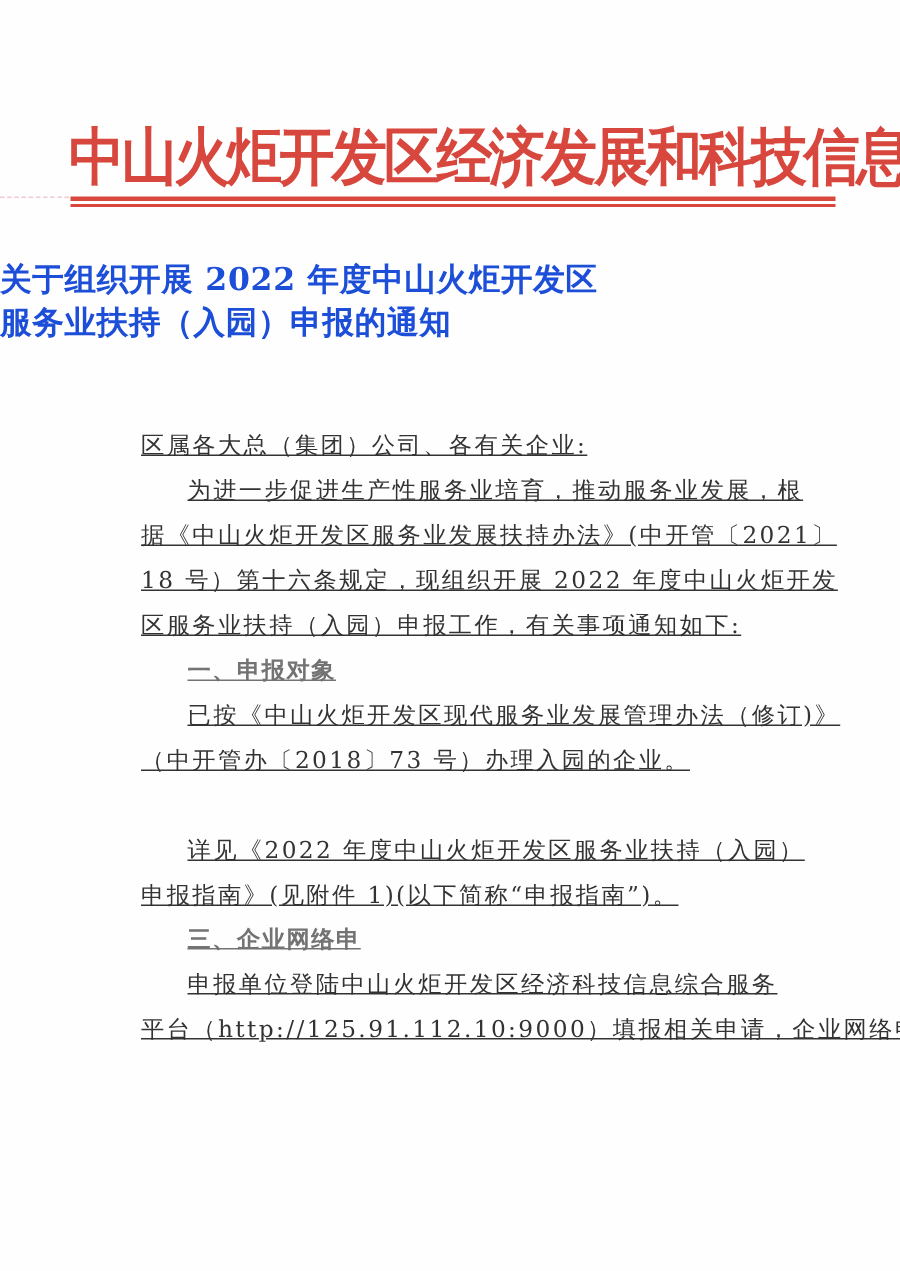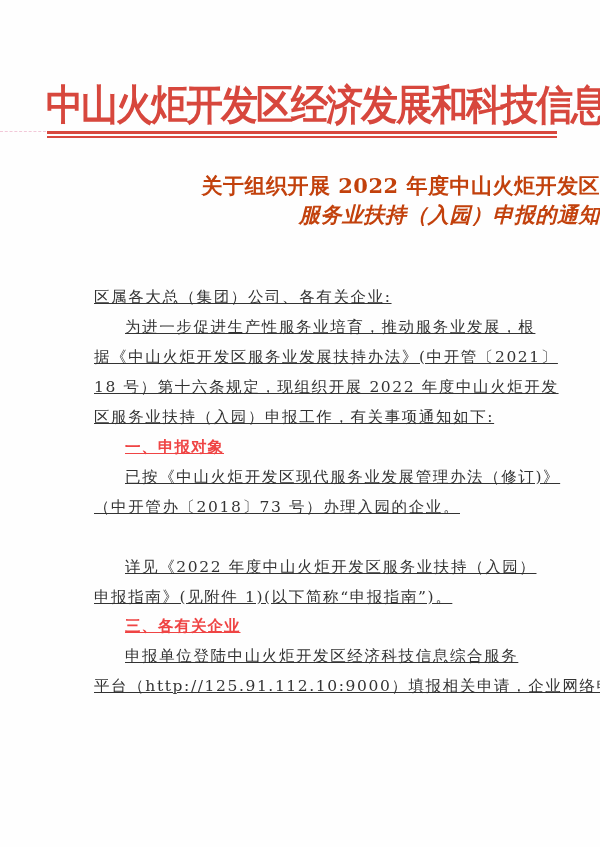"关于组织开展 2022 年度中山火炬开发区" .doc-title { color: #c2410c -> #1d4ed8; text-align: right -> left }
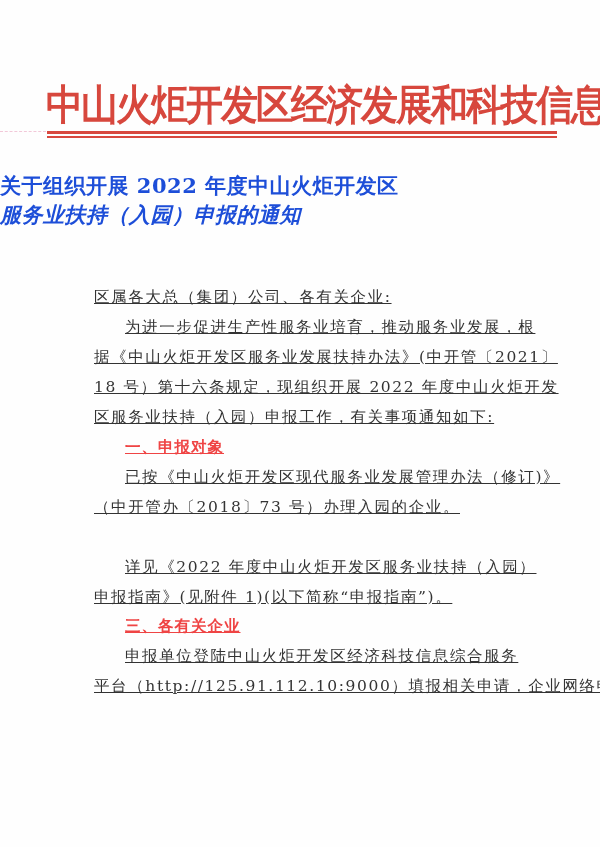"服务业扶持（入园）申报的通知" .doc-title.l2 { font-style: italic -> none }
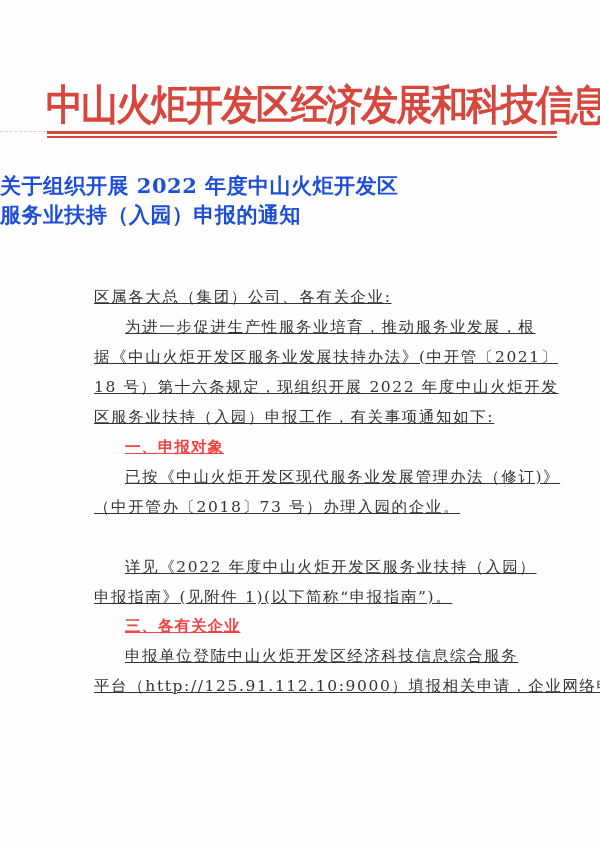"一、申报对象" .heading { color: #ef4444 -> #737373 }
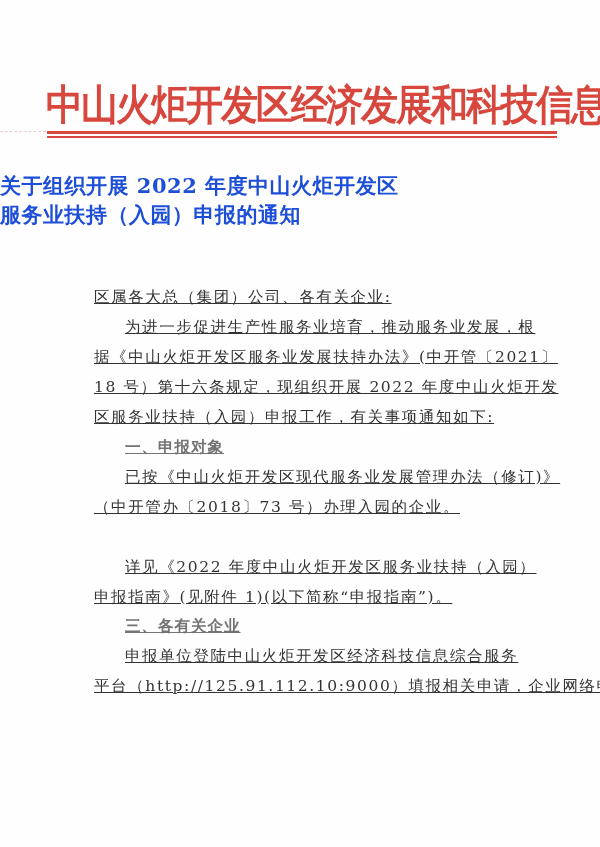"三、各有关企业" div.line { text: 各有关企业 -> 企业网络申 }
